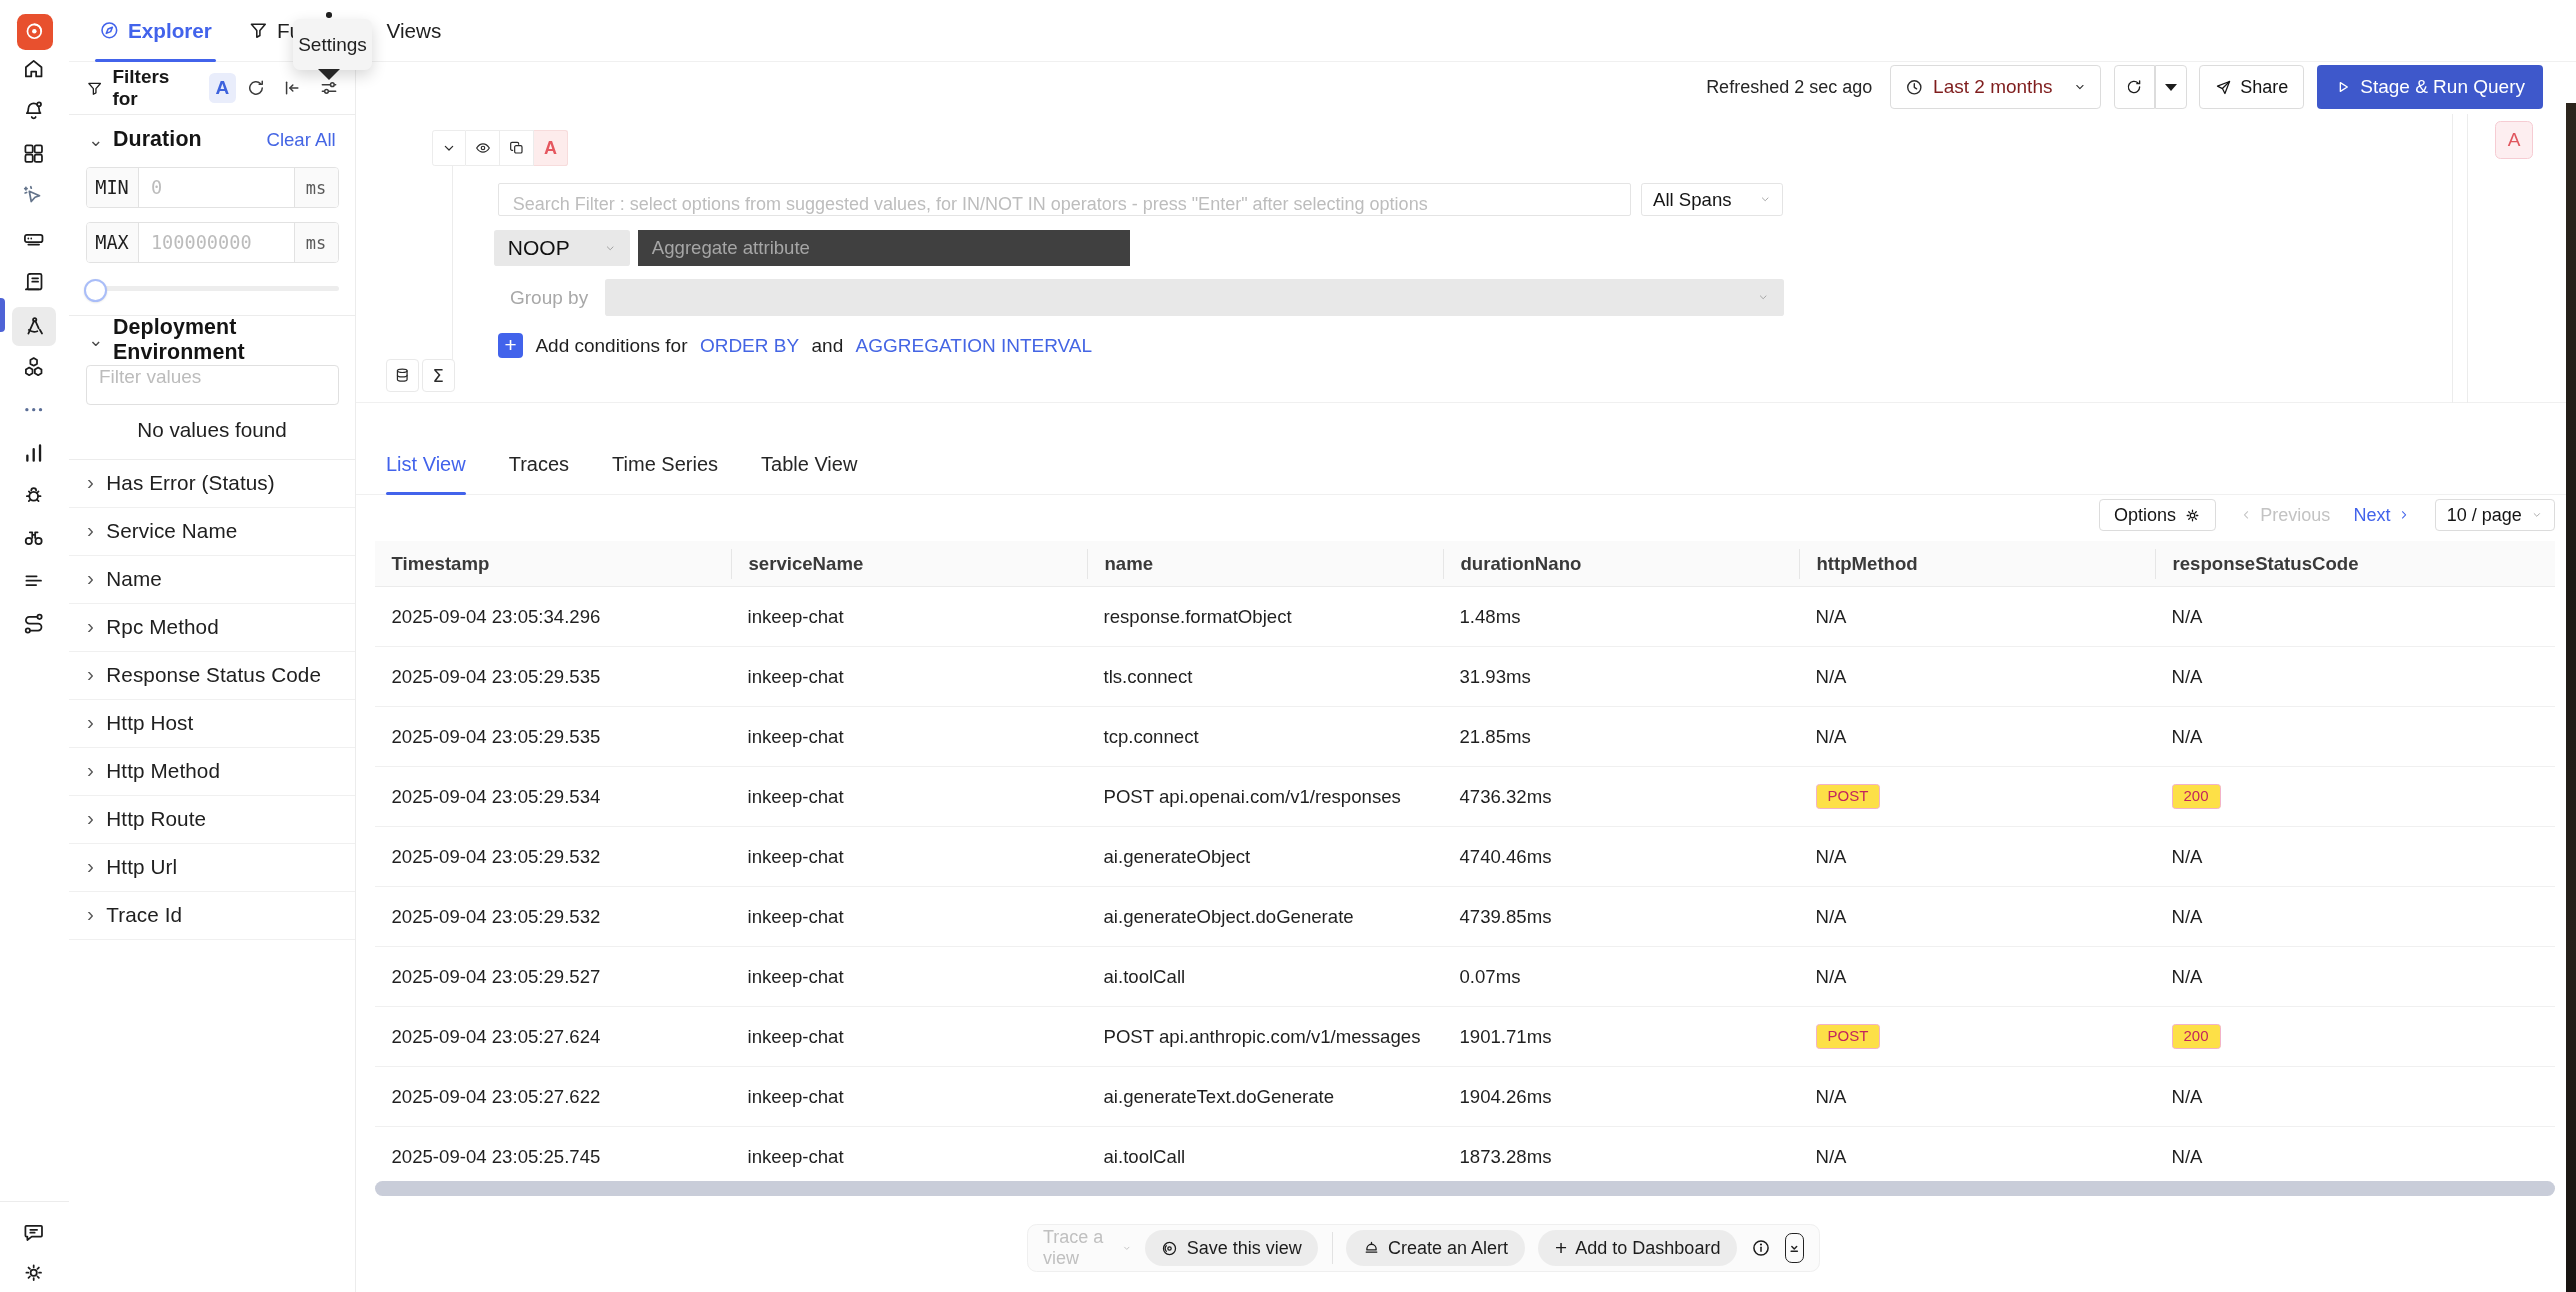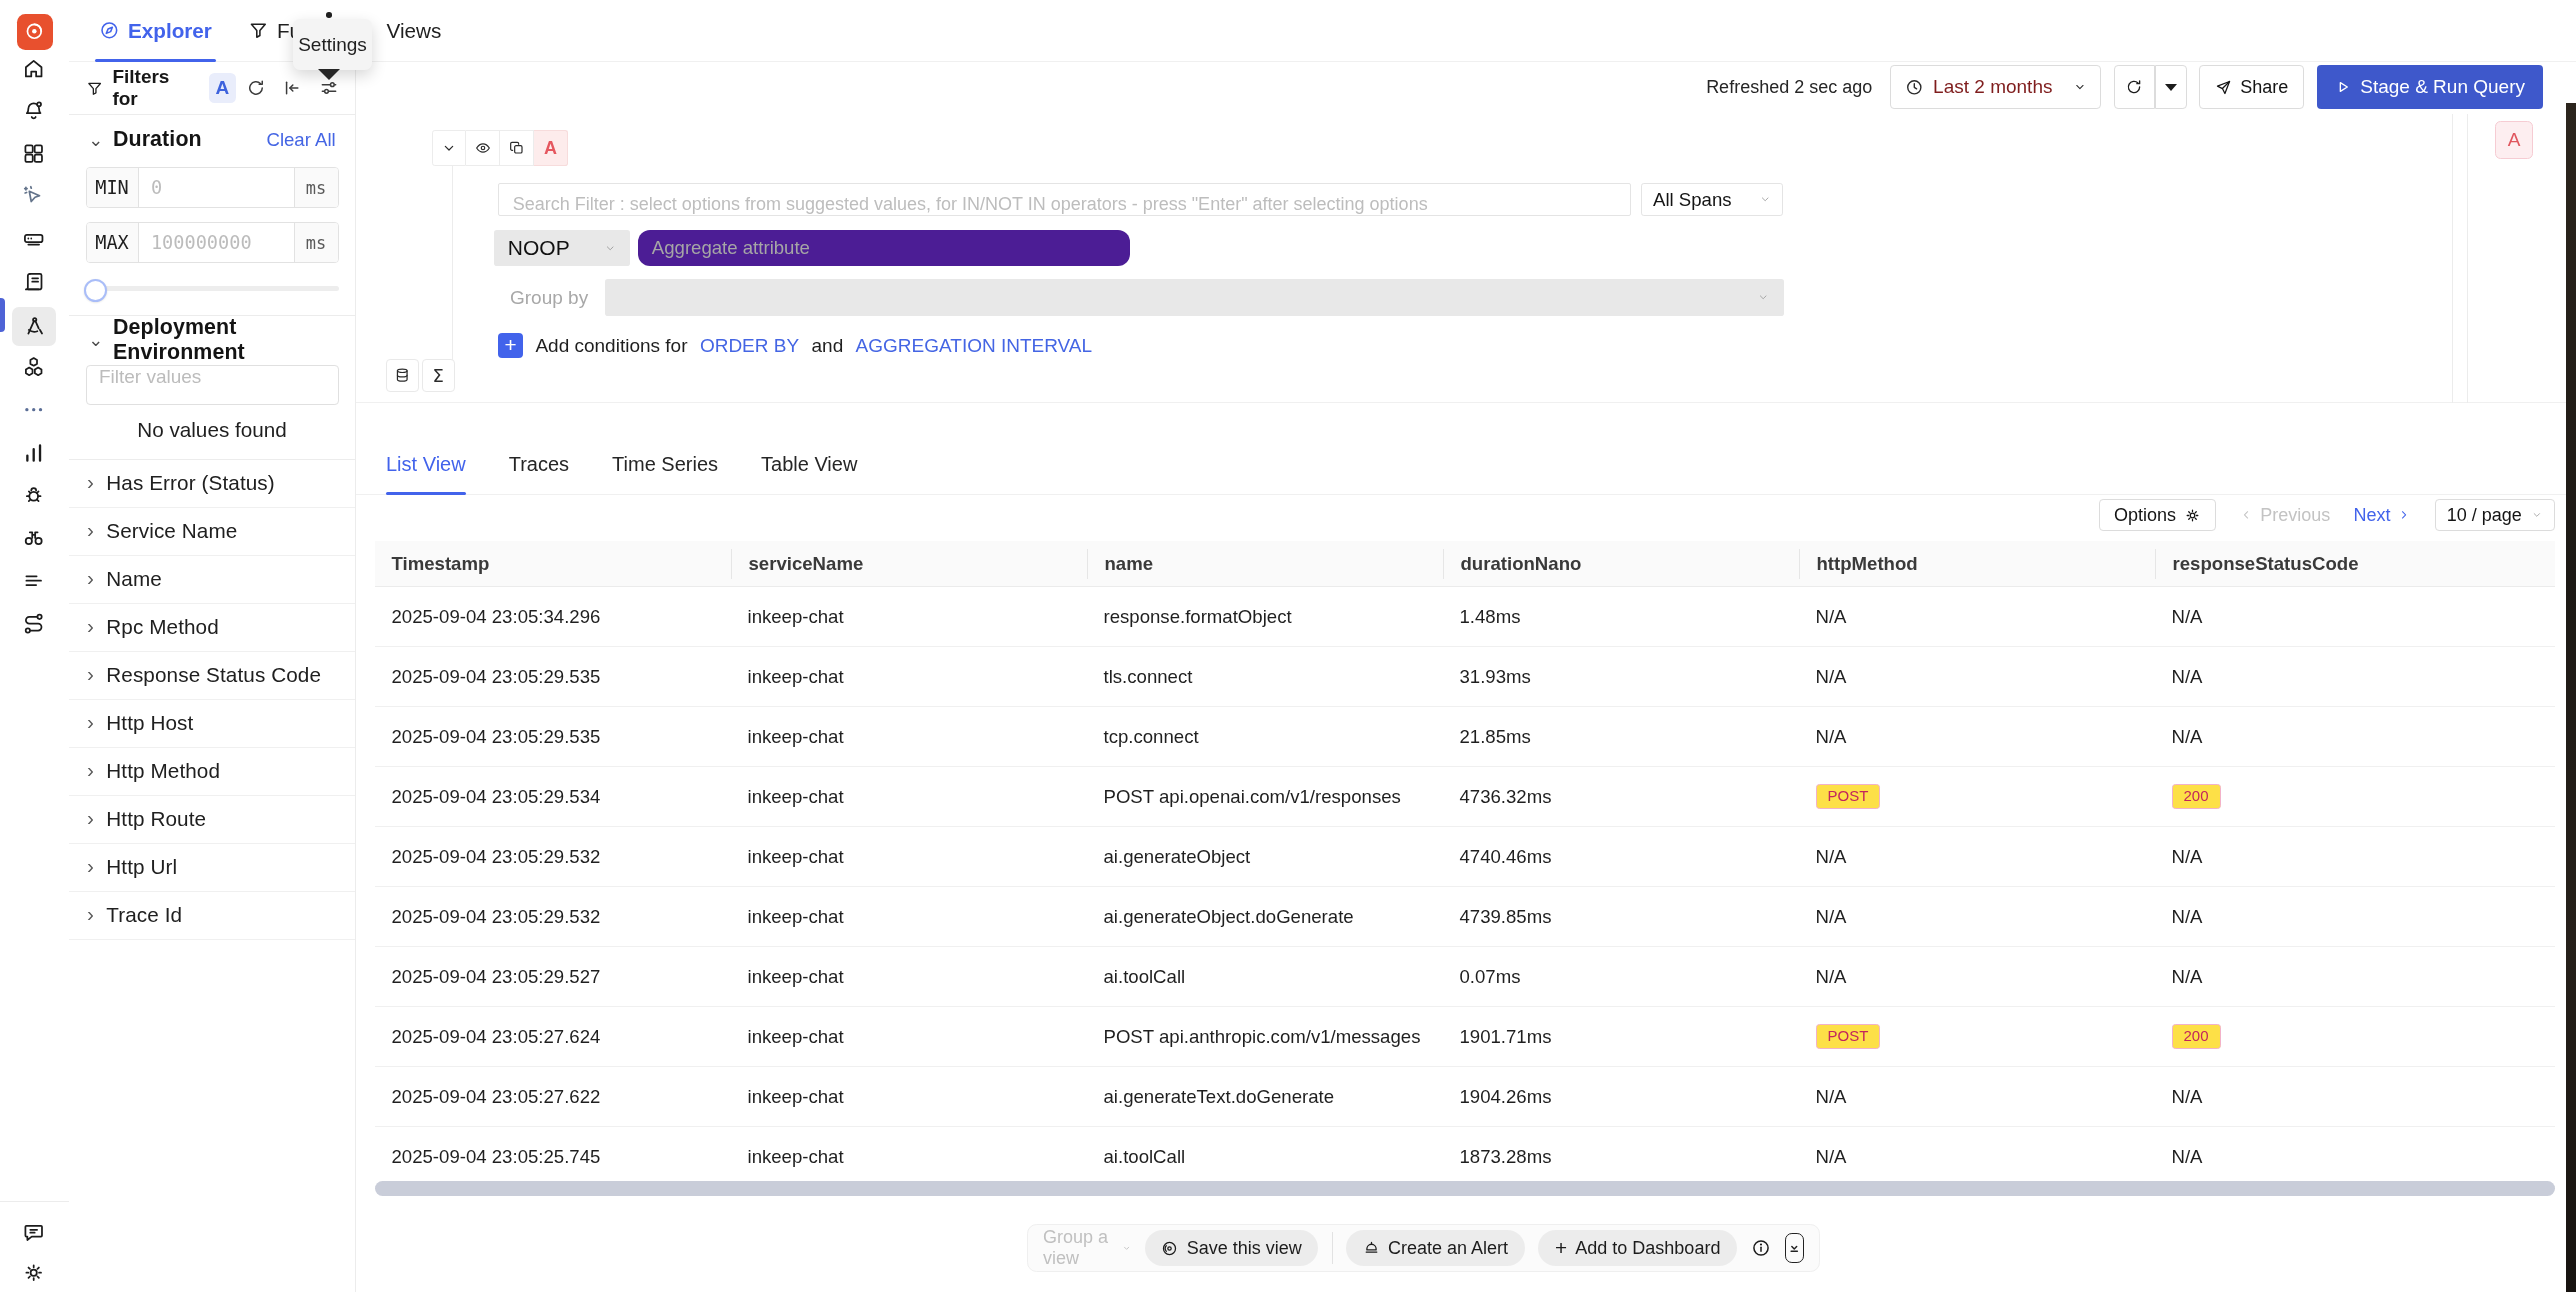"Aggregate attribute" .q-agg { background: #4c1d95 -> #404040; border-radius: 12px -> 0 }
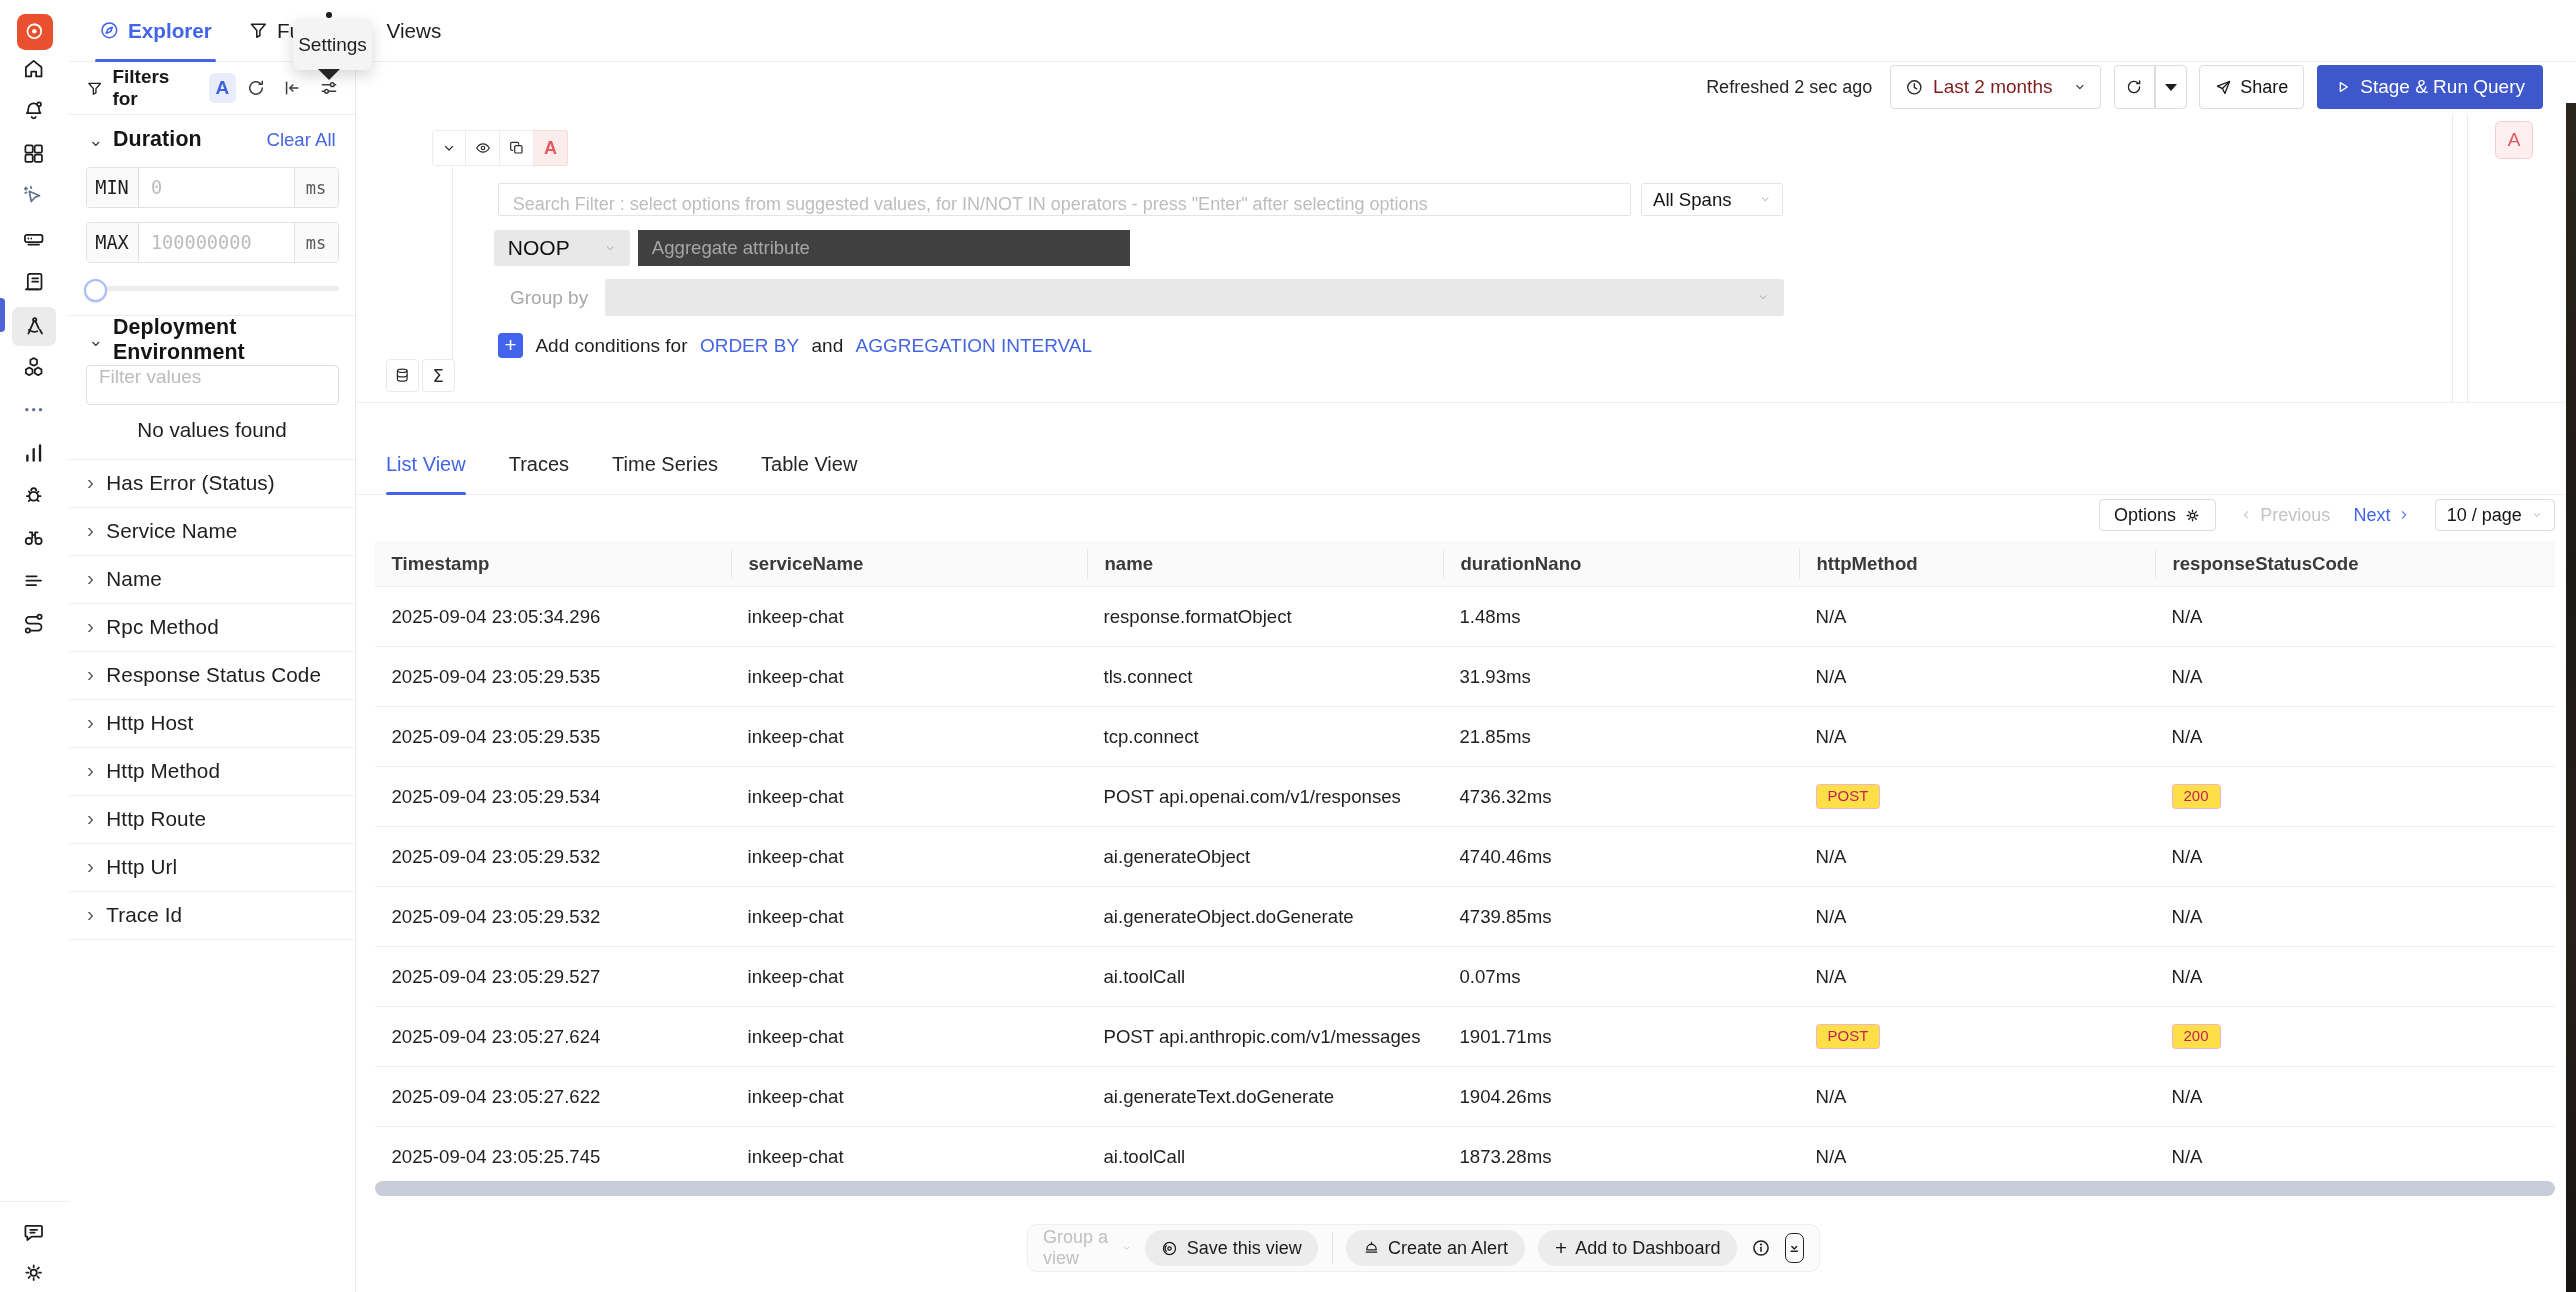"Group a view" span { text: Group -> Trace }
